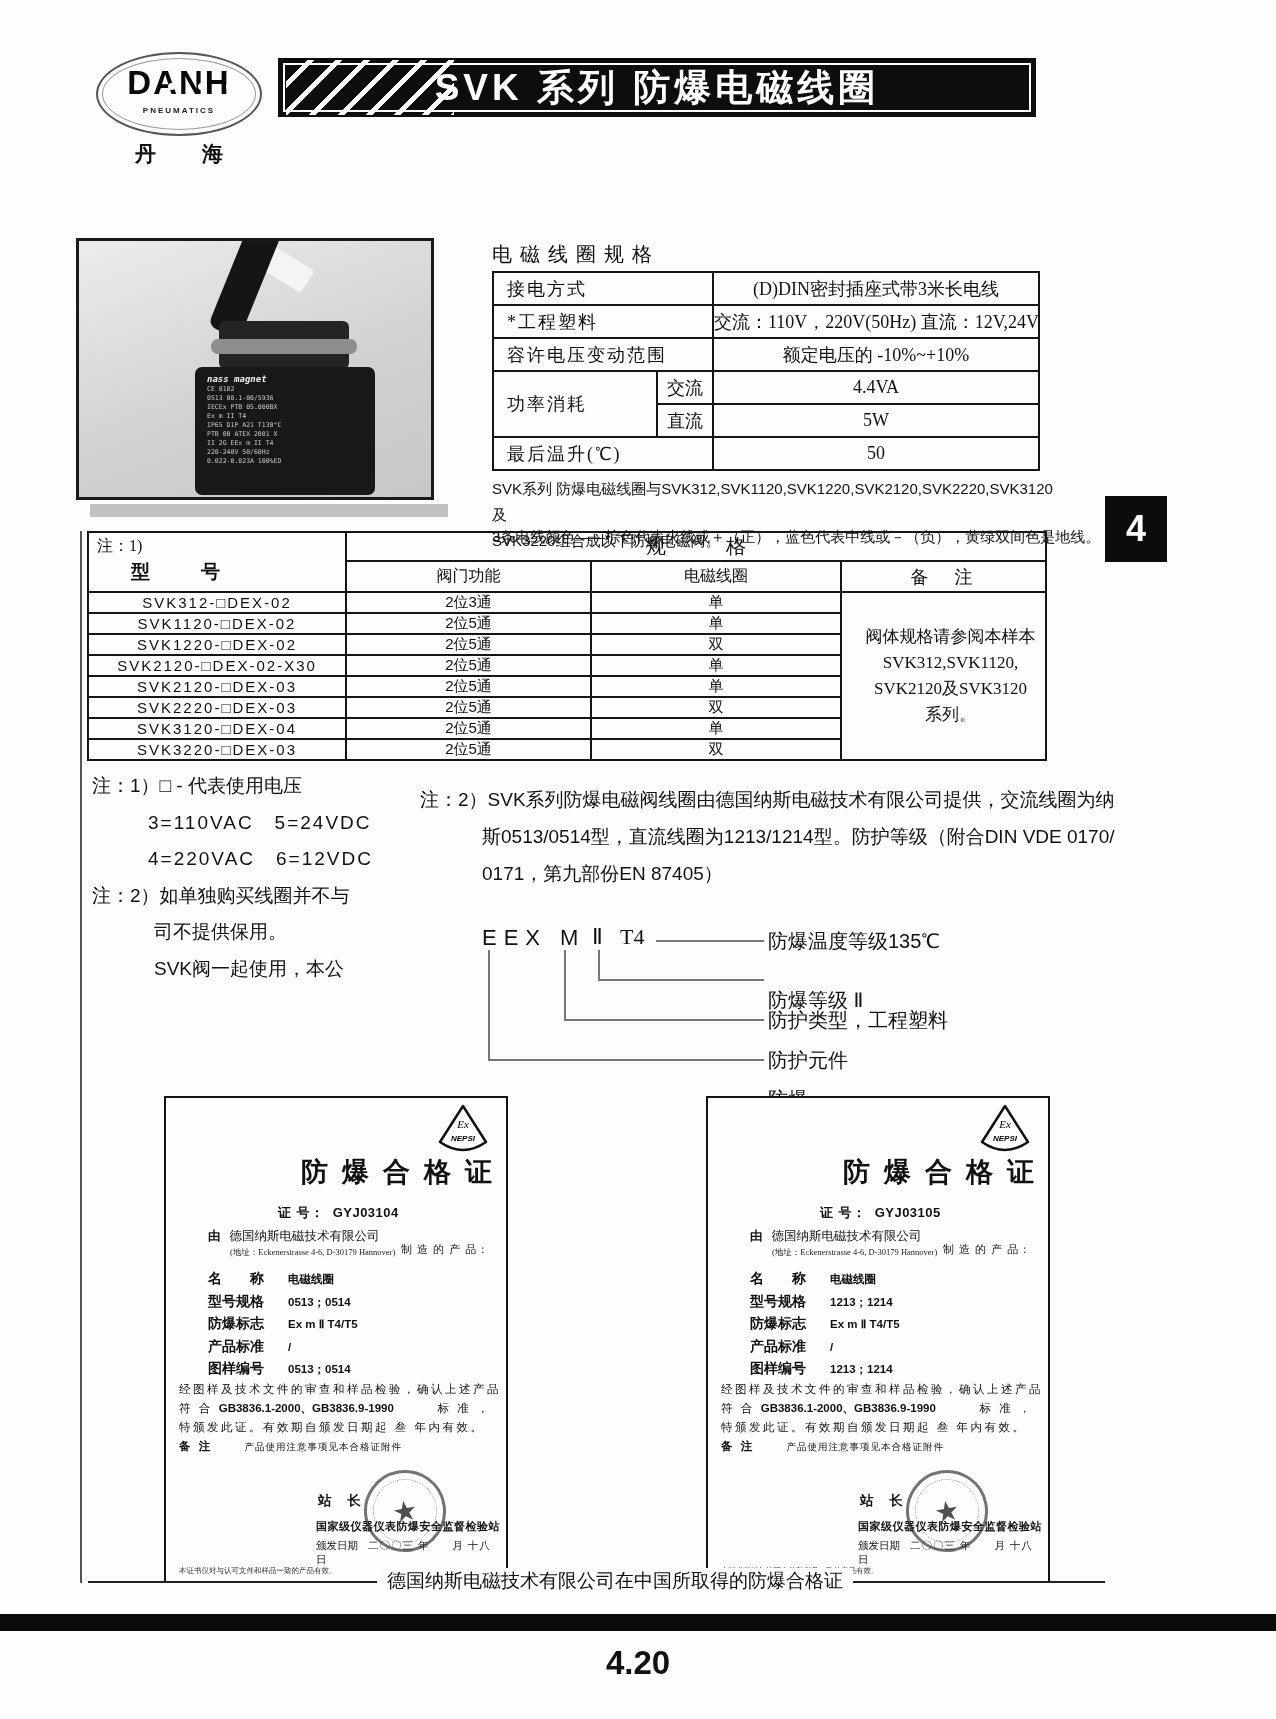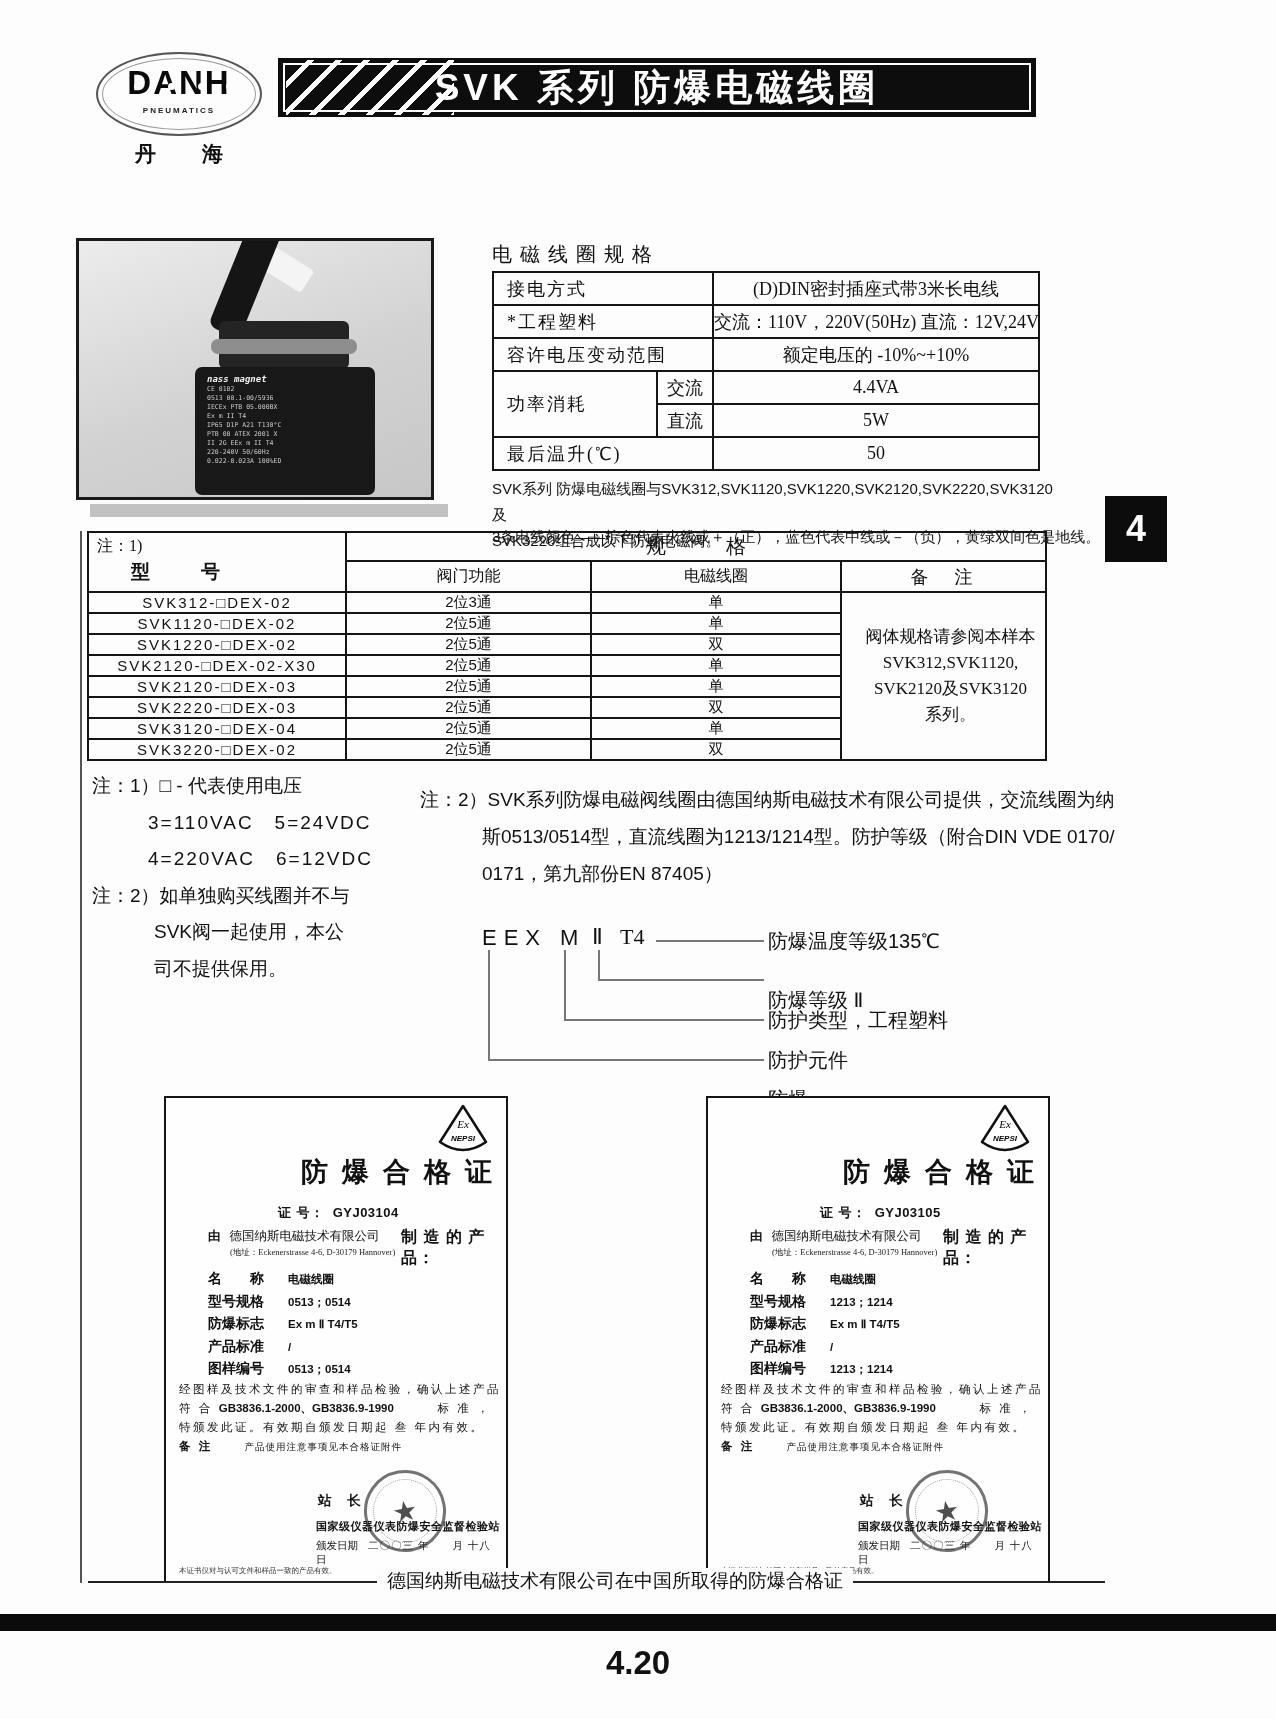"SVK3220-□DEX-02" td.mc { text: DEX-02 -> DEX-03 }
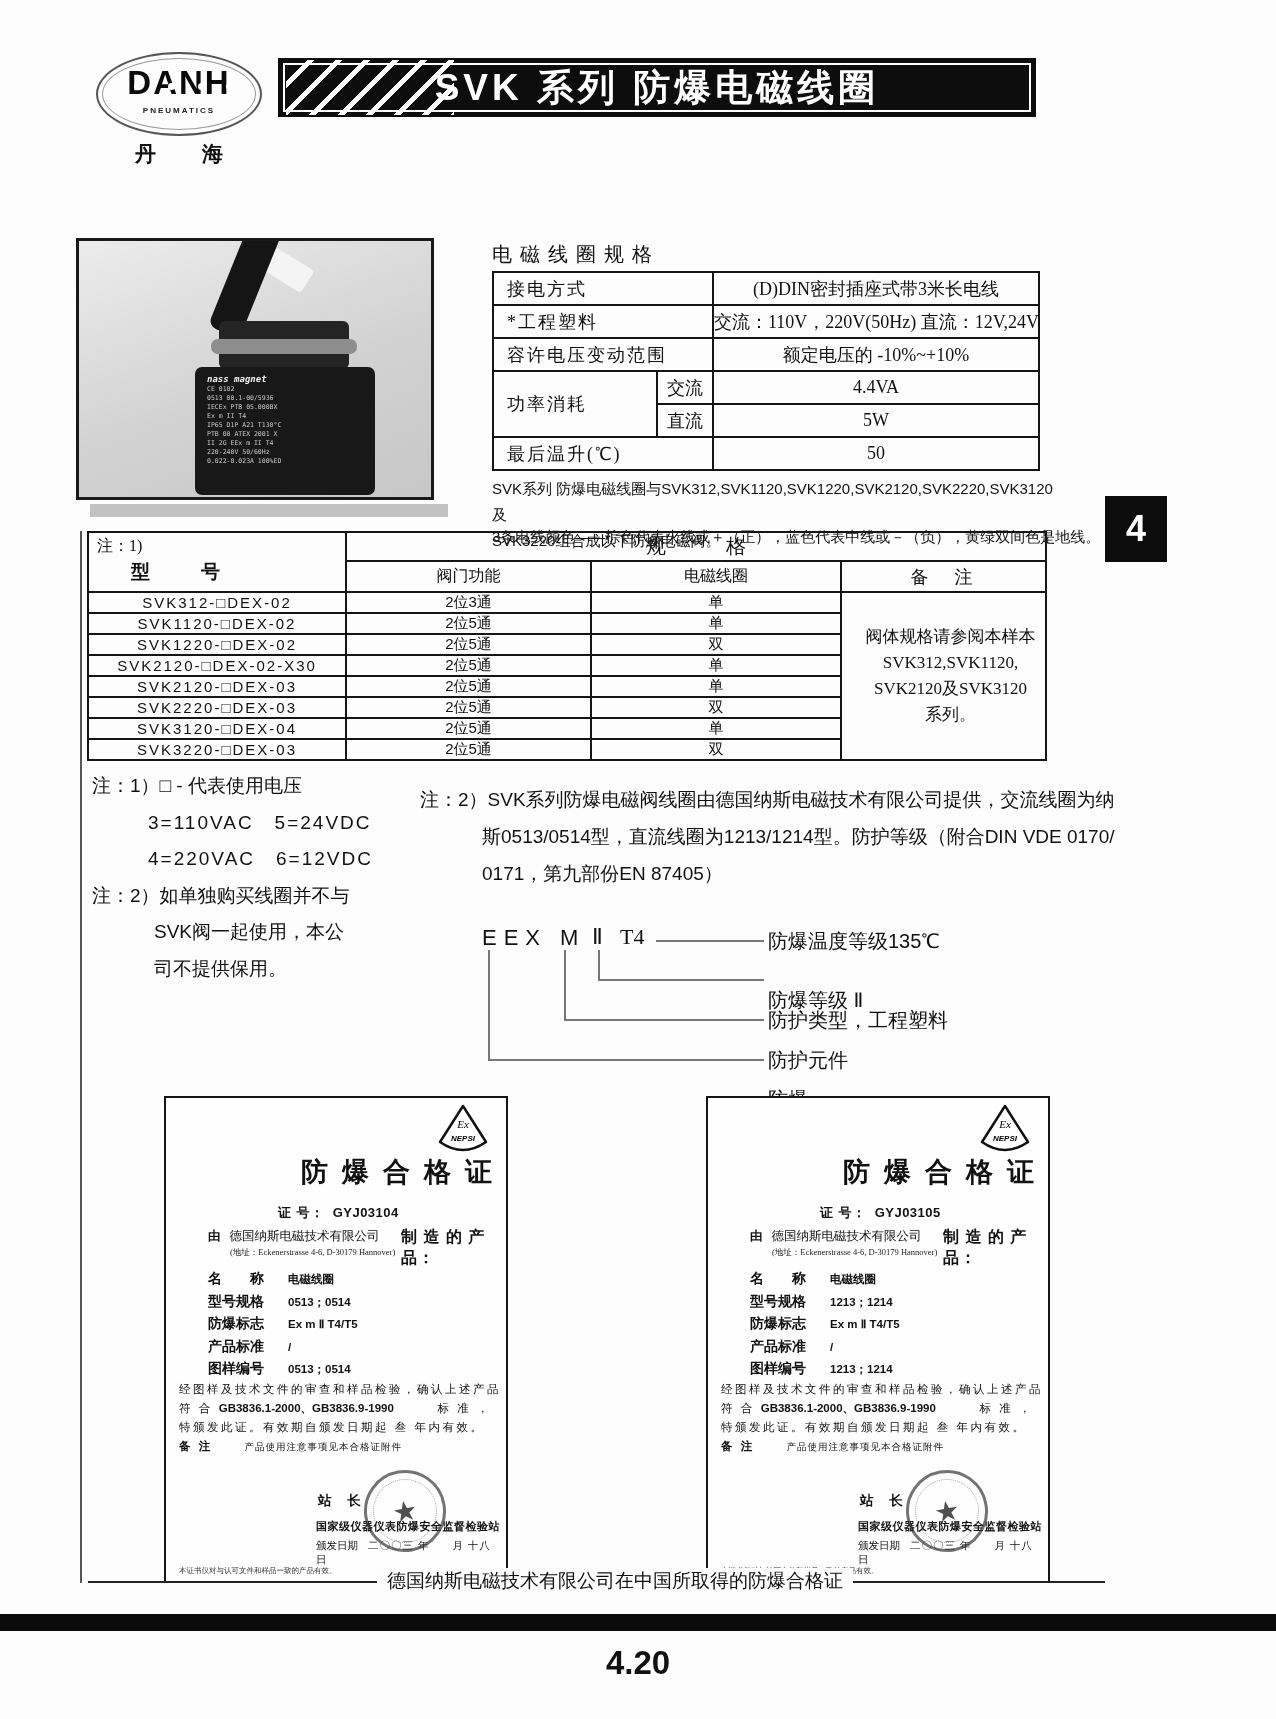"SVK阀一起使用，本公" div.ind2 { order: before "司不提供保用。" -> after "司不提供保用。" }
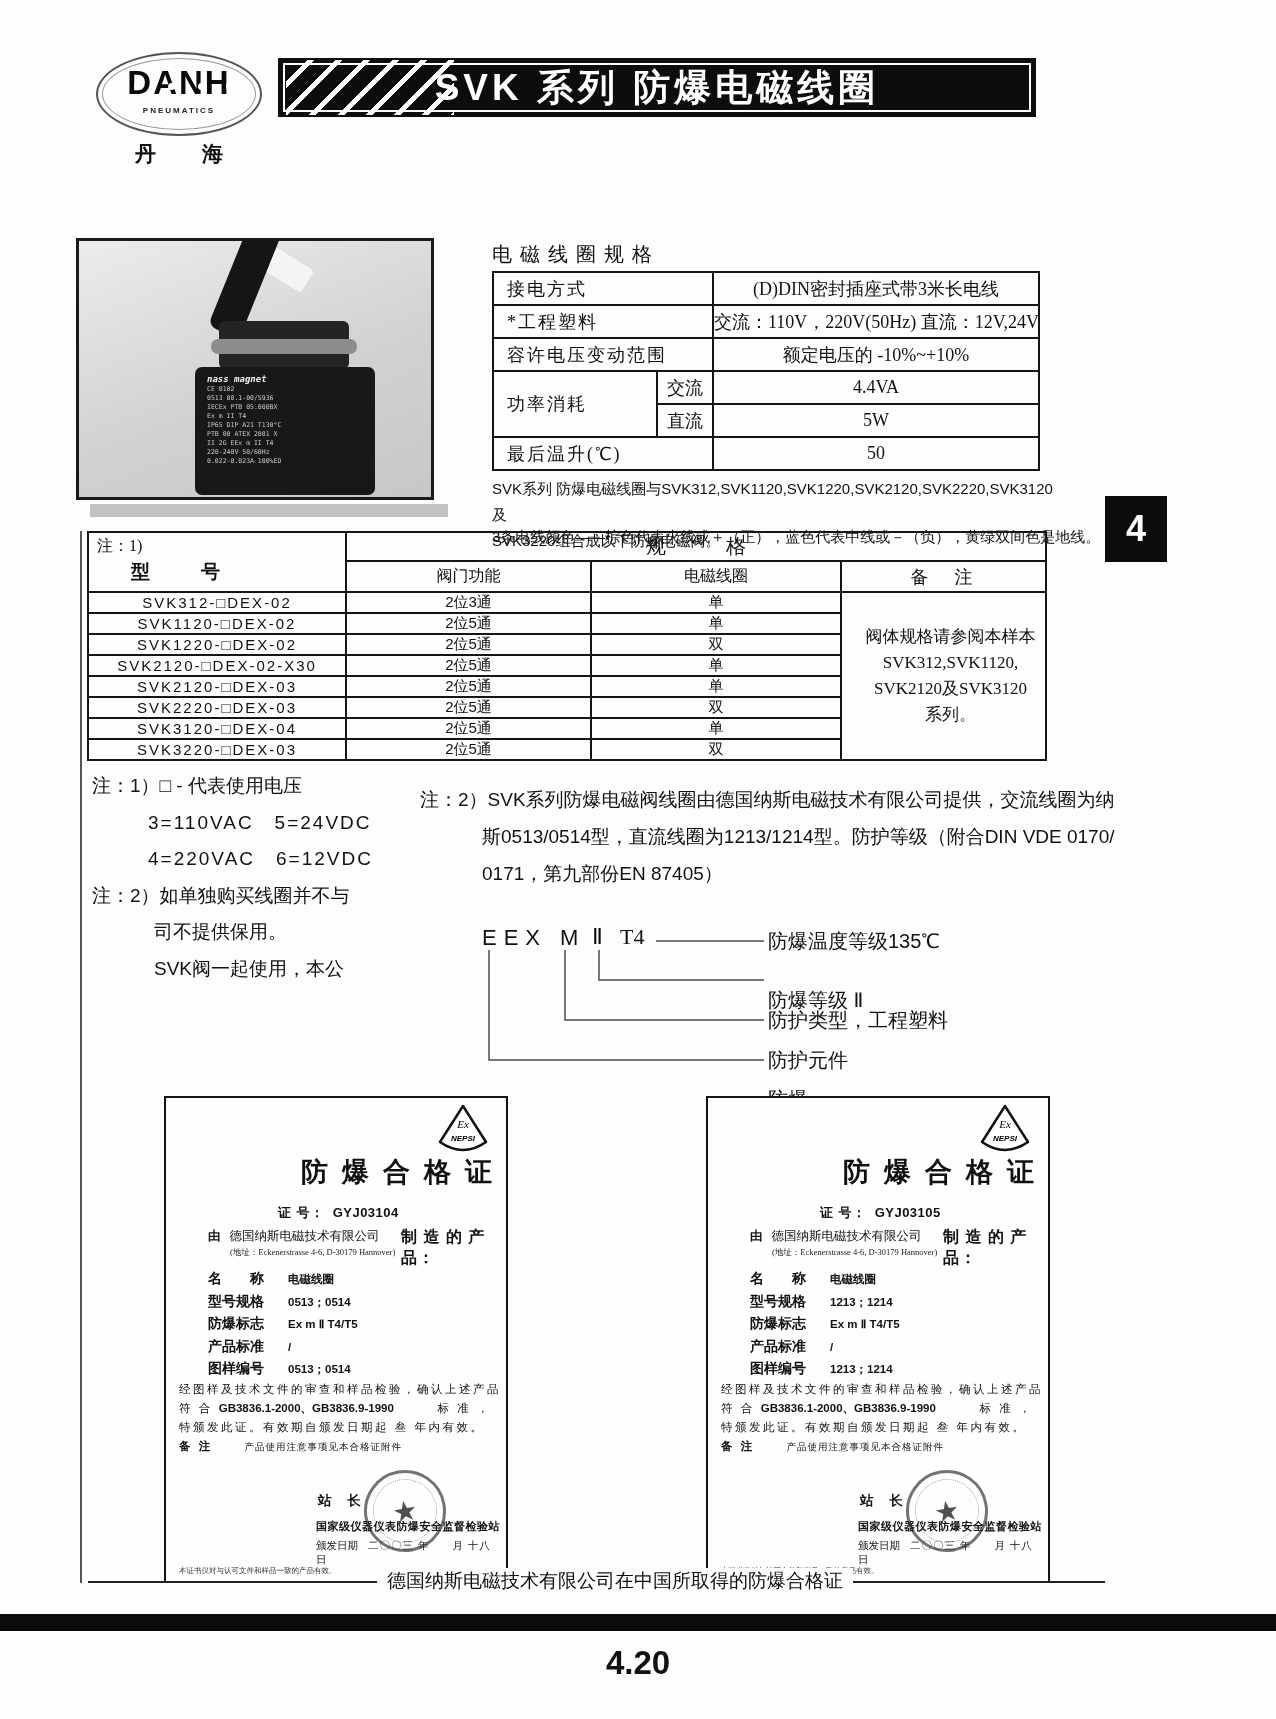"制 造 的 产 品：" .cert-made { font-size: 16px -> 11px; font-weight: bold -> normal; top: 129px -> 144px }
